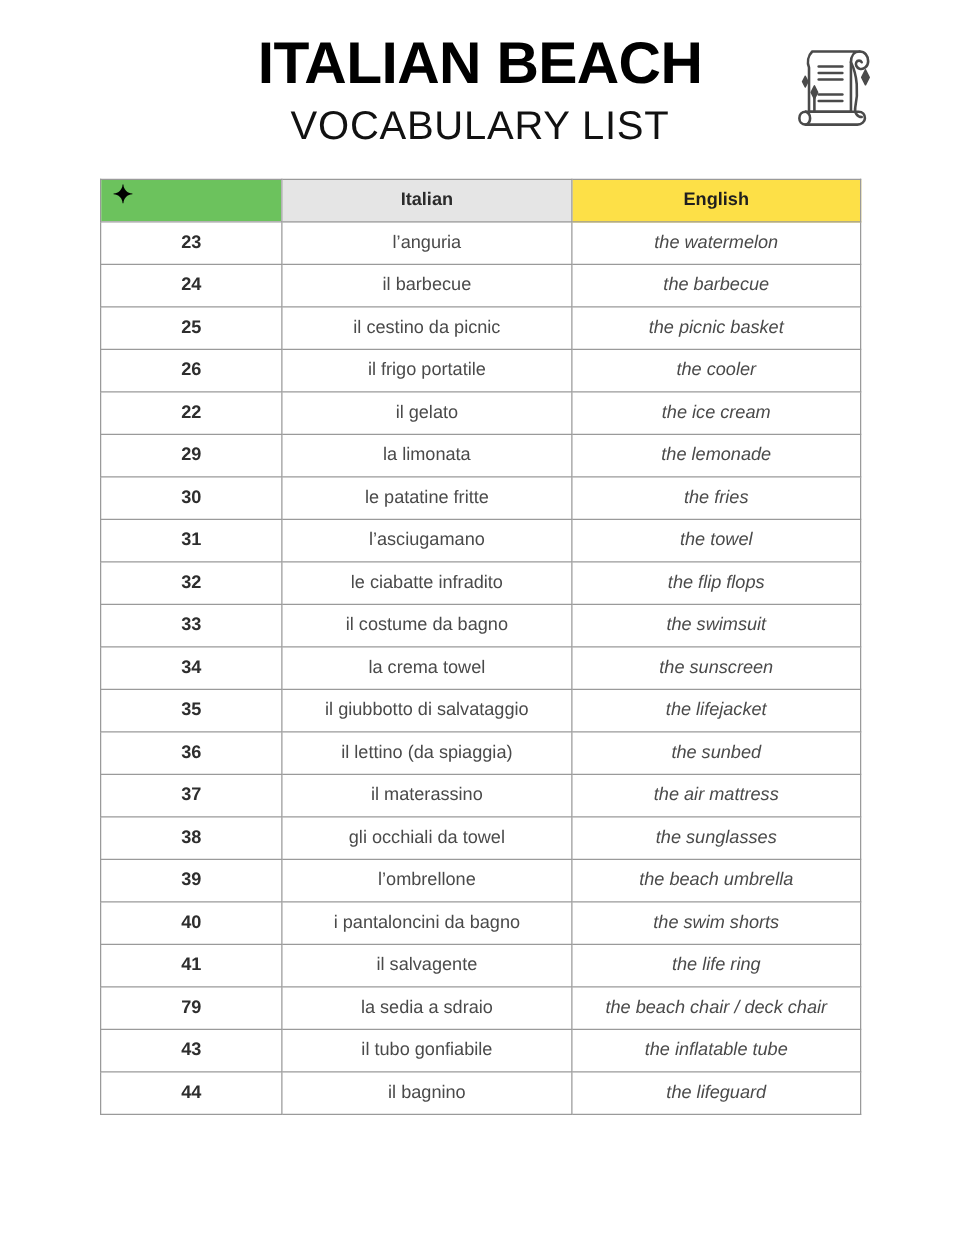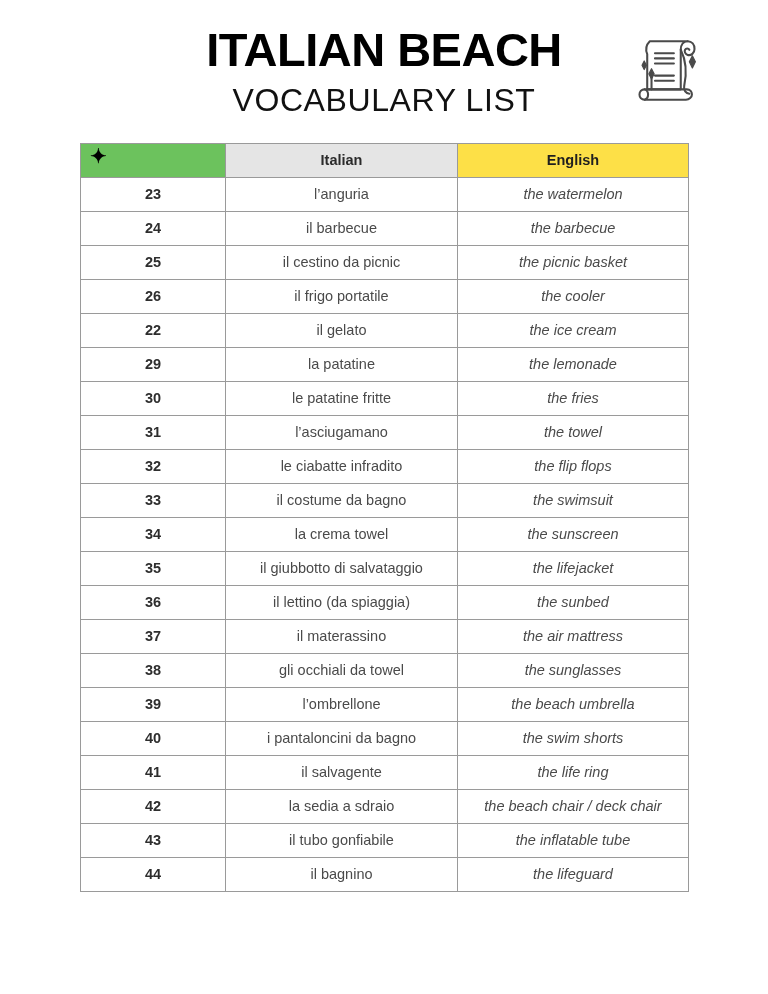"la patatine" td.it { text: patatine -> limonata }
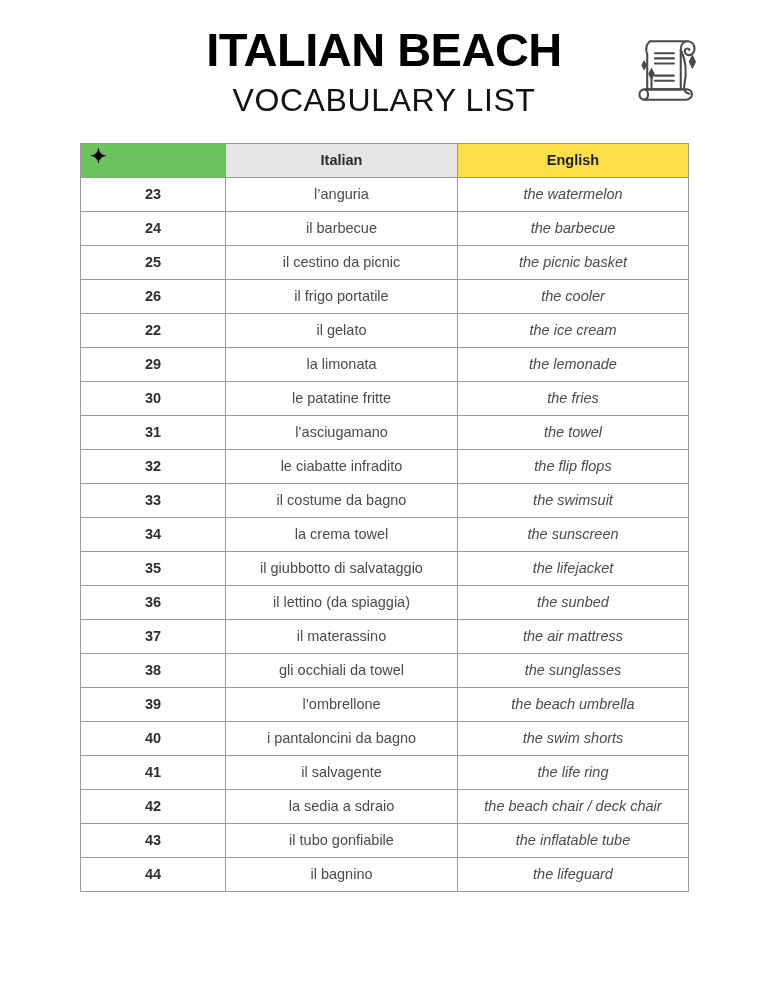"42" td.num { text: 42 -> 79 }
